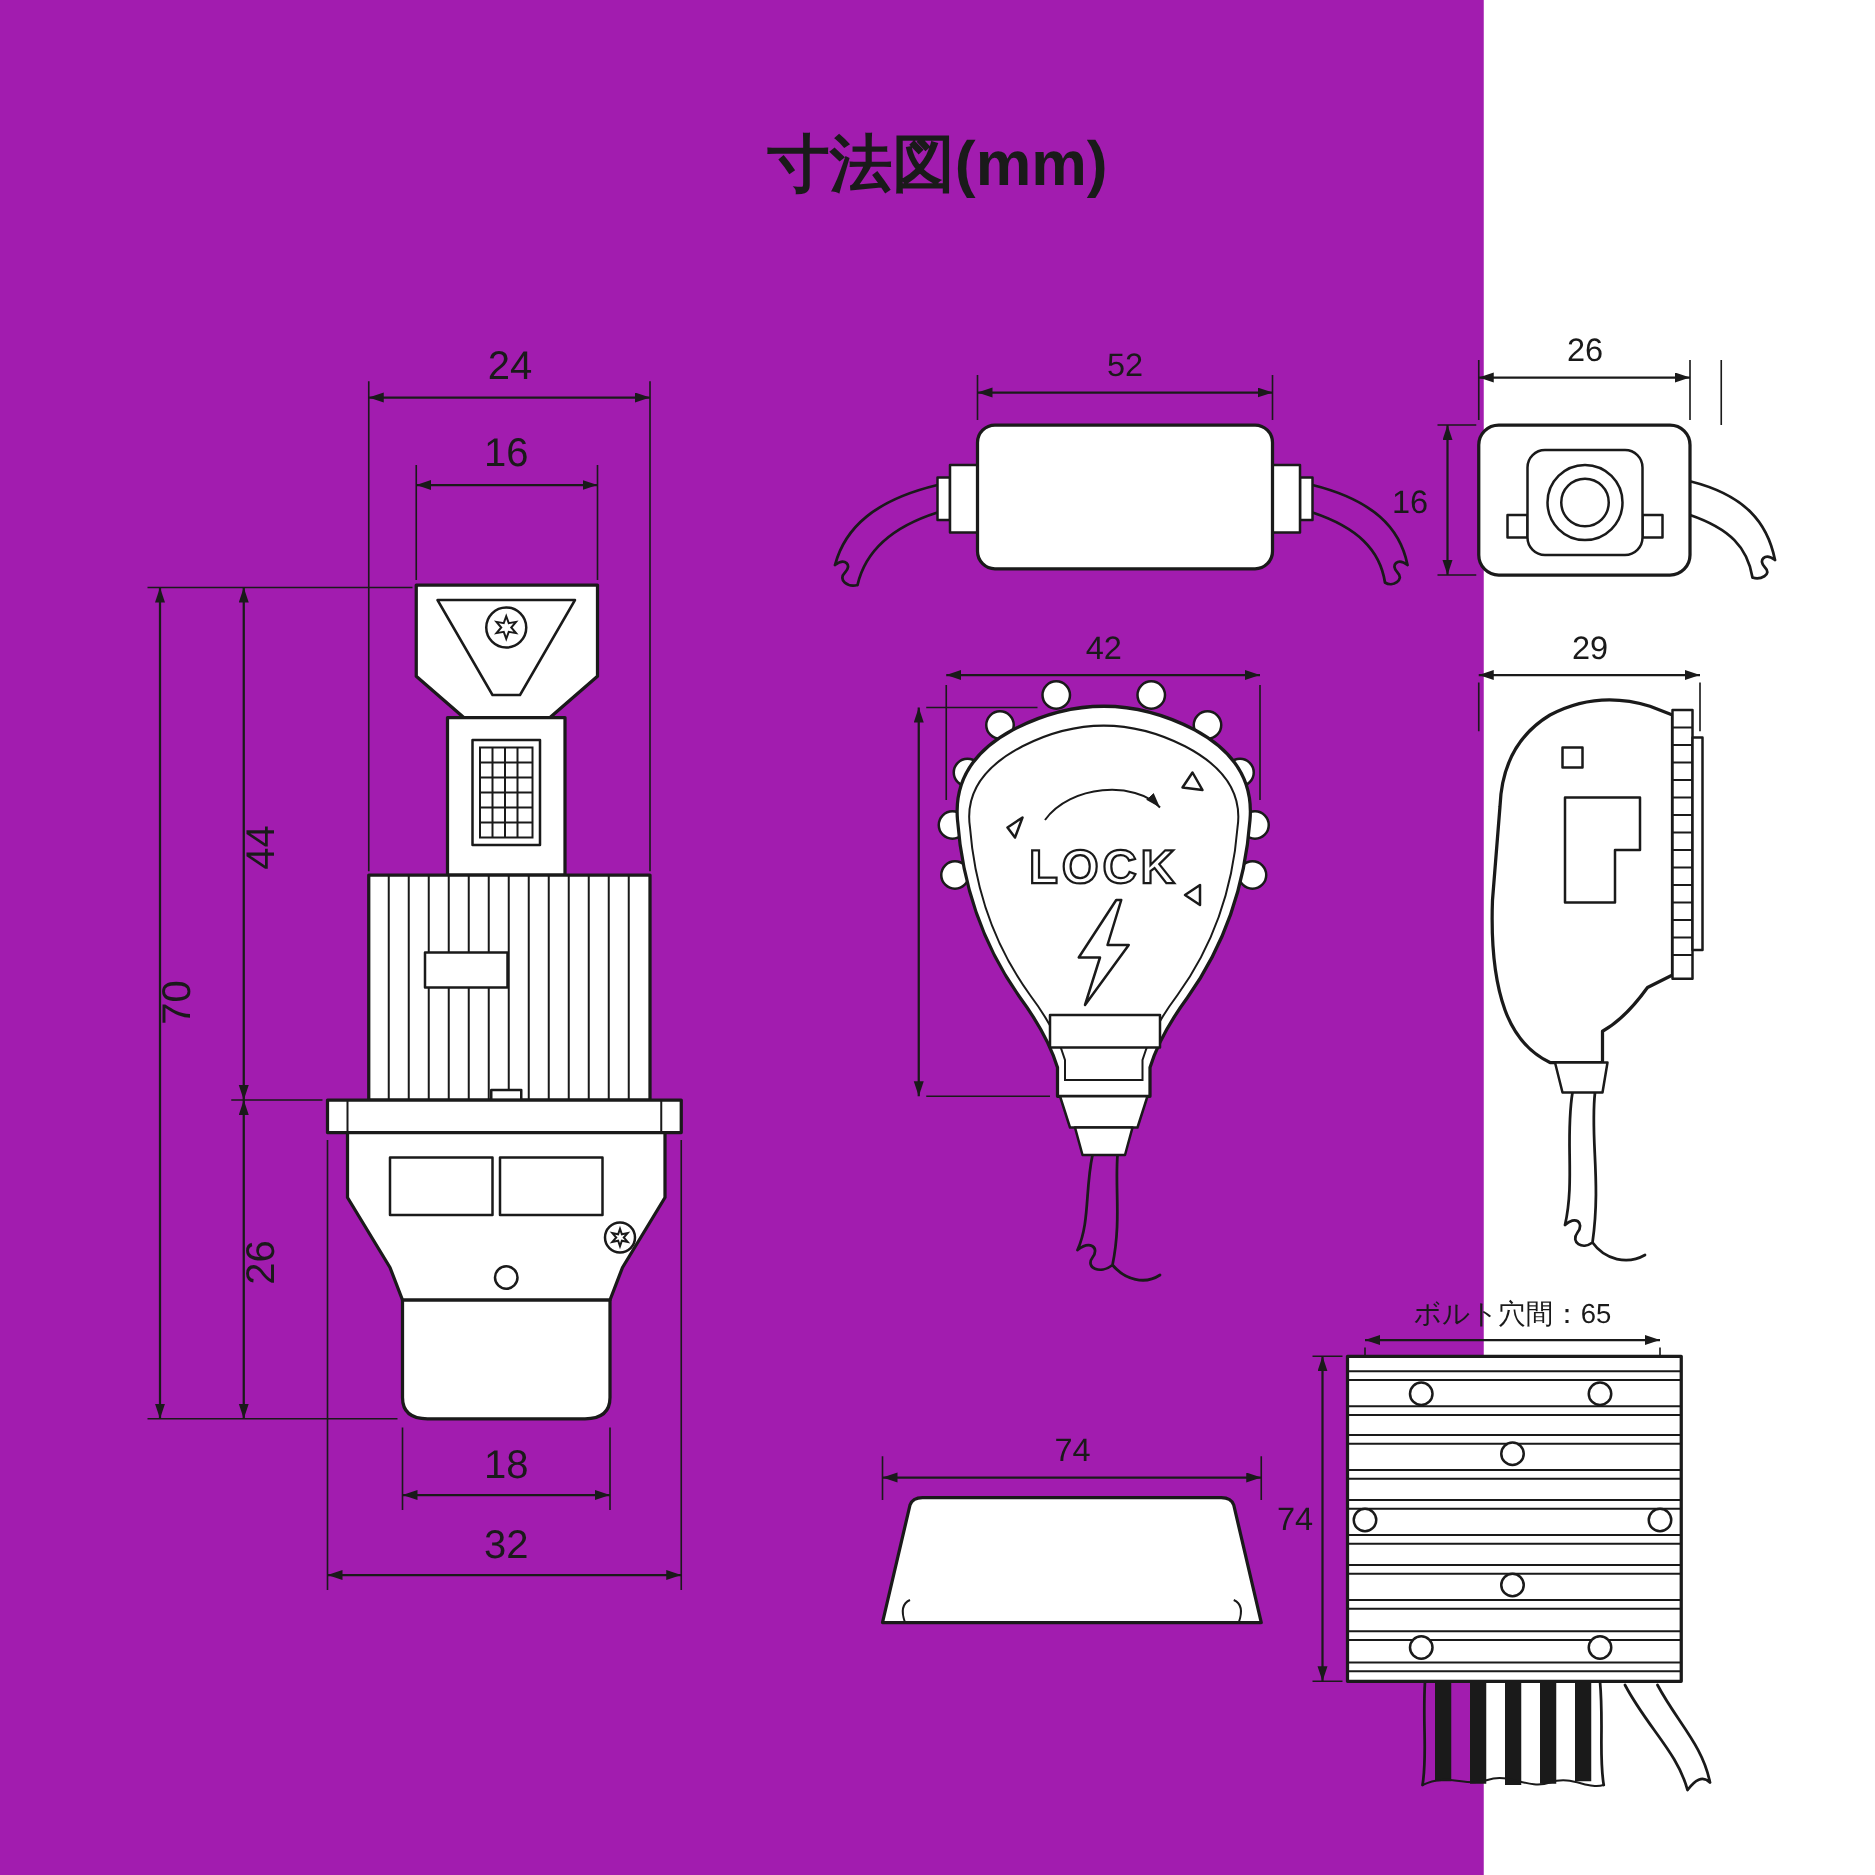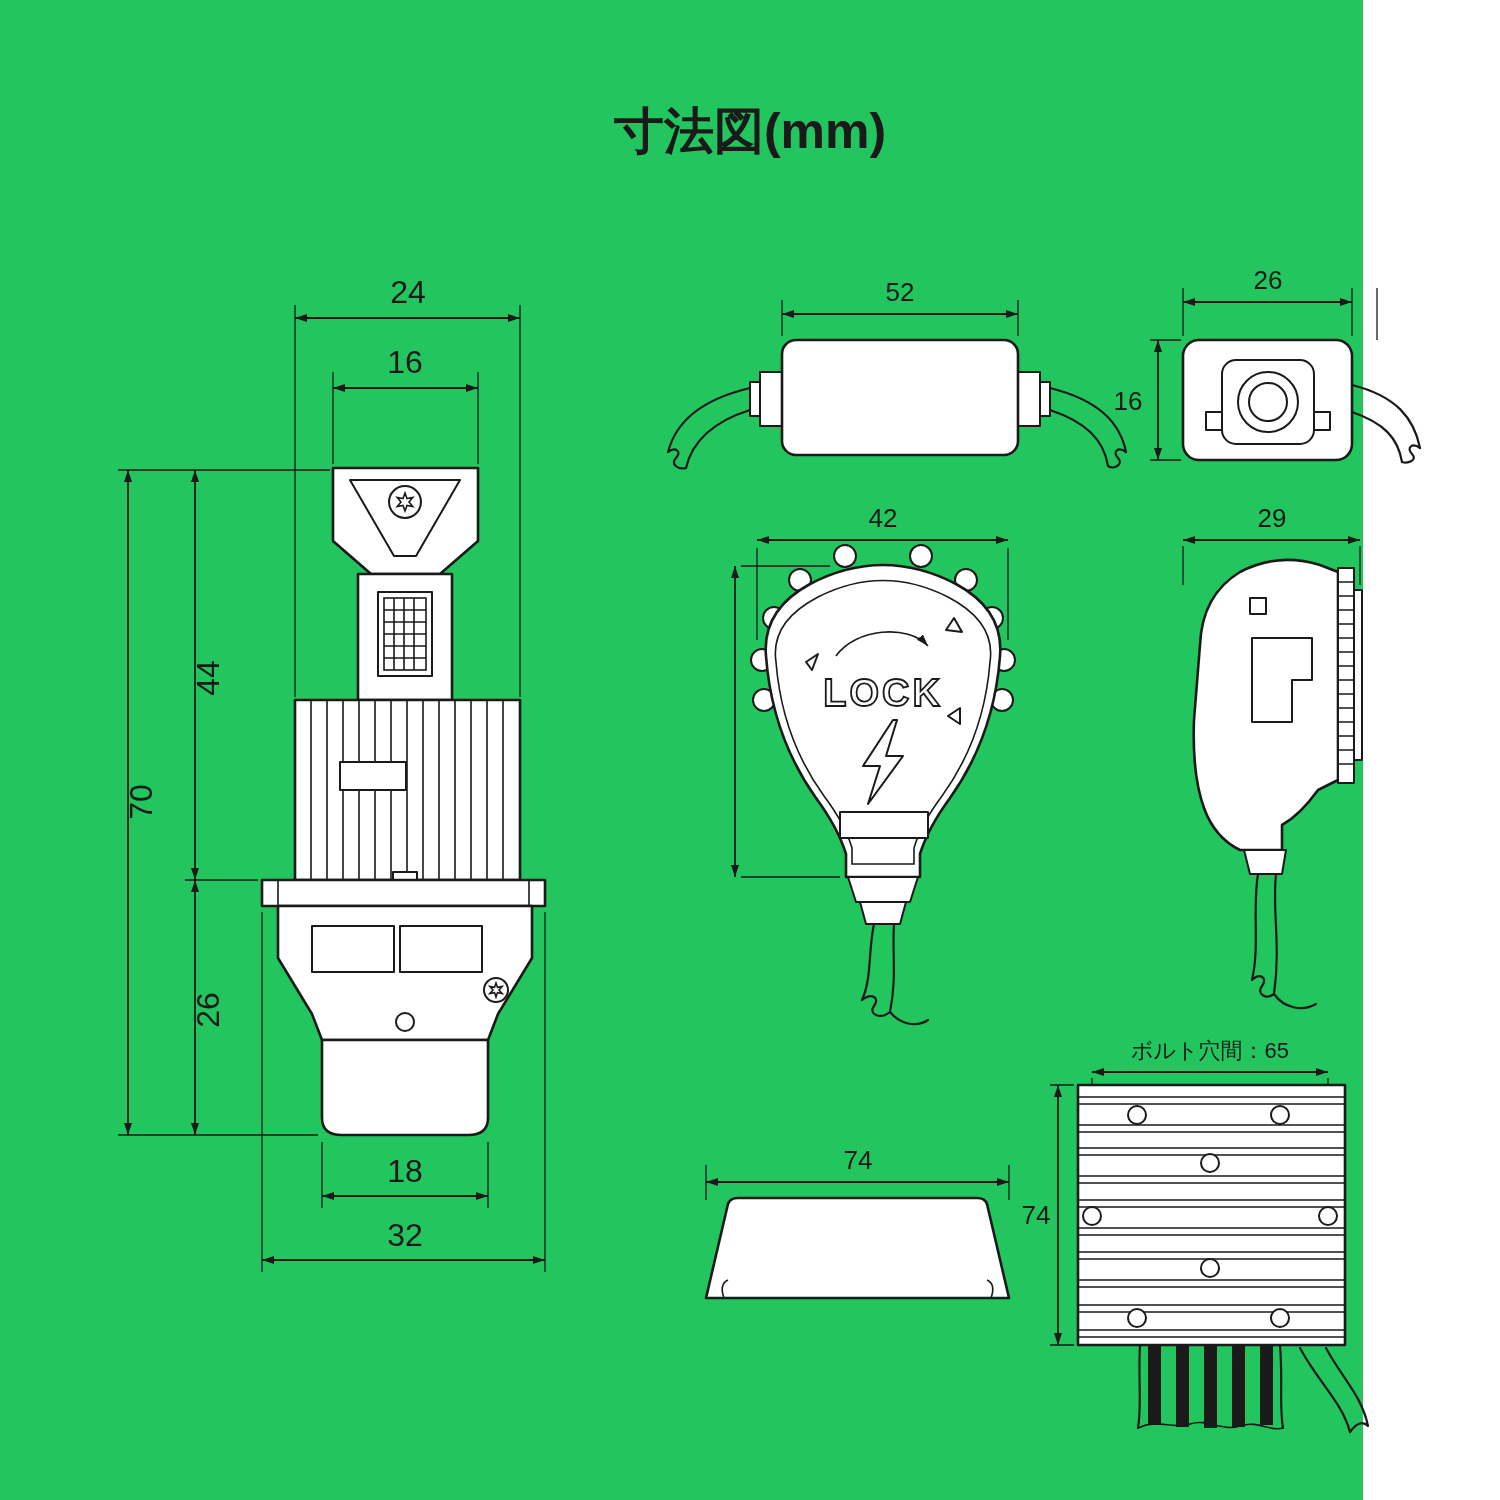"寸法図(mm)" #page { background: #22c55e -> #a21caf; width: 1363px -> 1187px }
